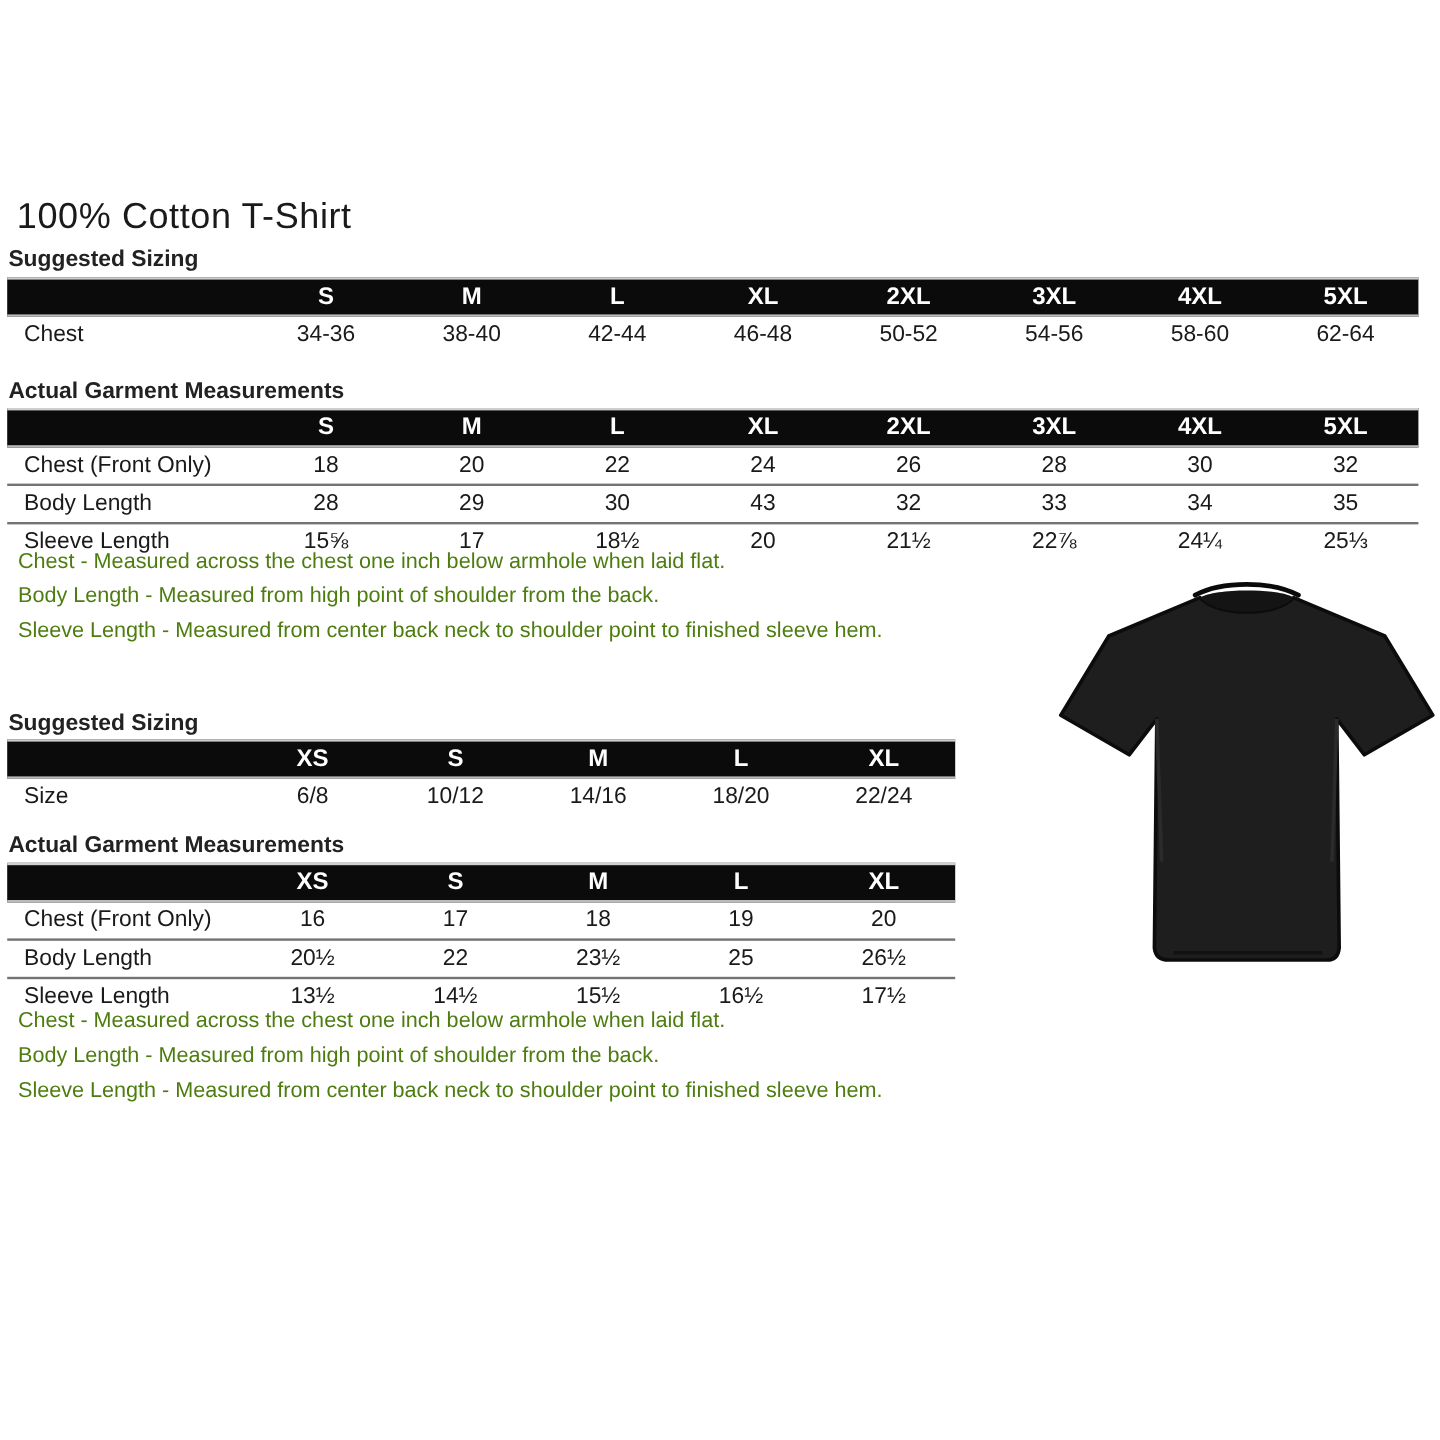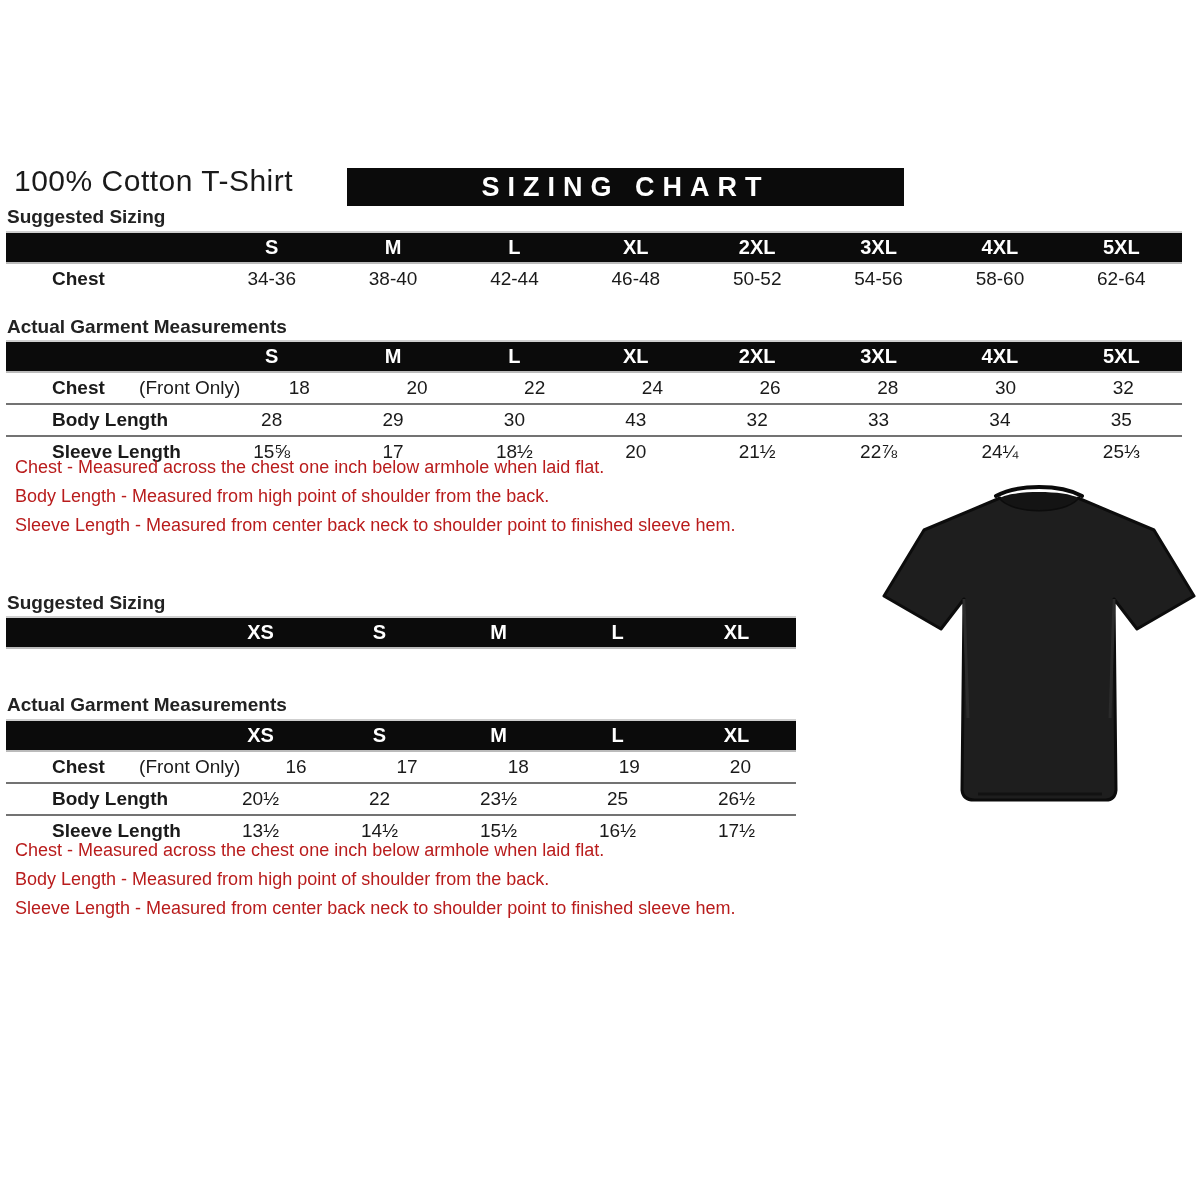"SIZING CHART" div.abs { html: <div> <span>SIZING CHART</span> </div> -> none }
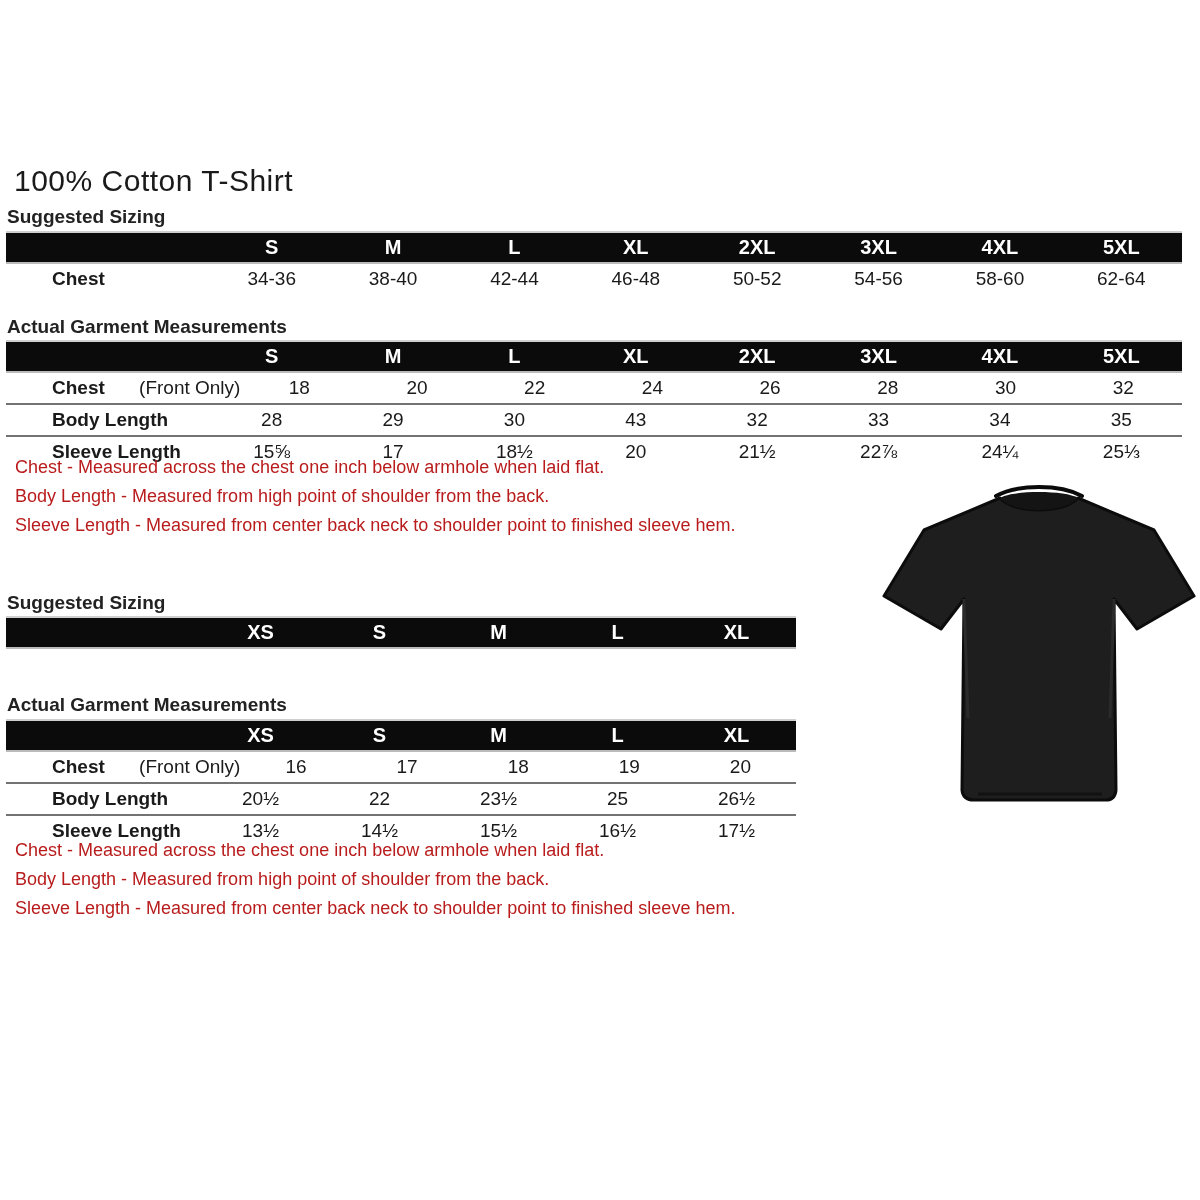"Chest" .cell.label b { font-weight: 700 -> 400; margin-left: 32px -> none }
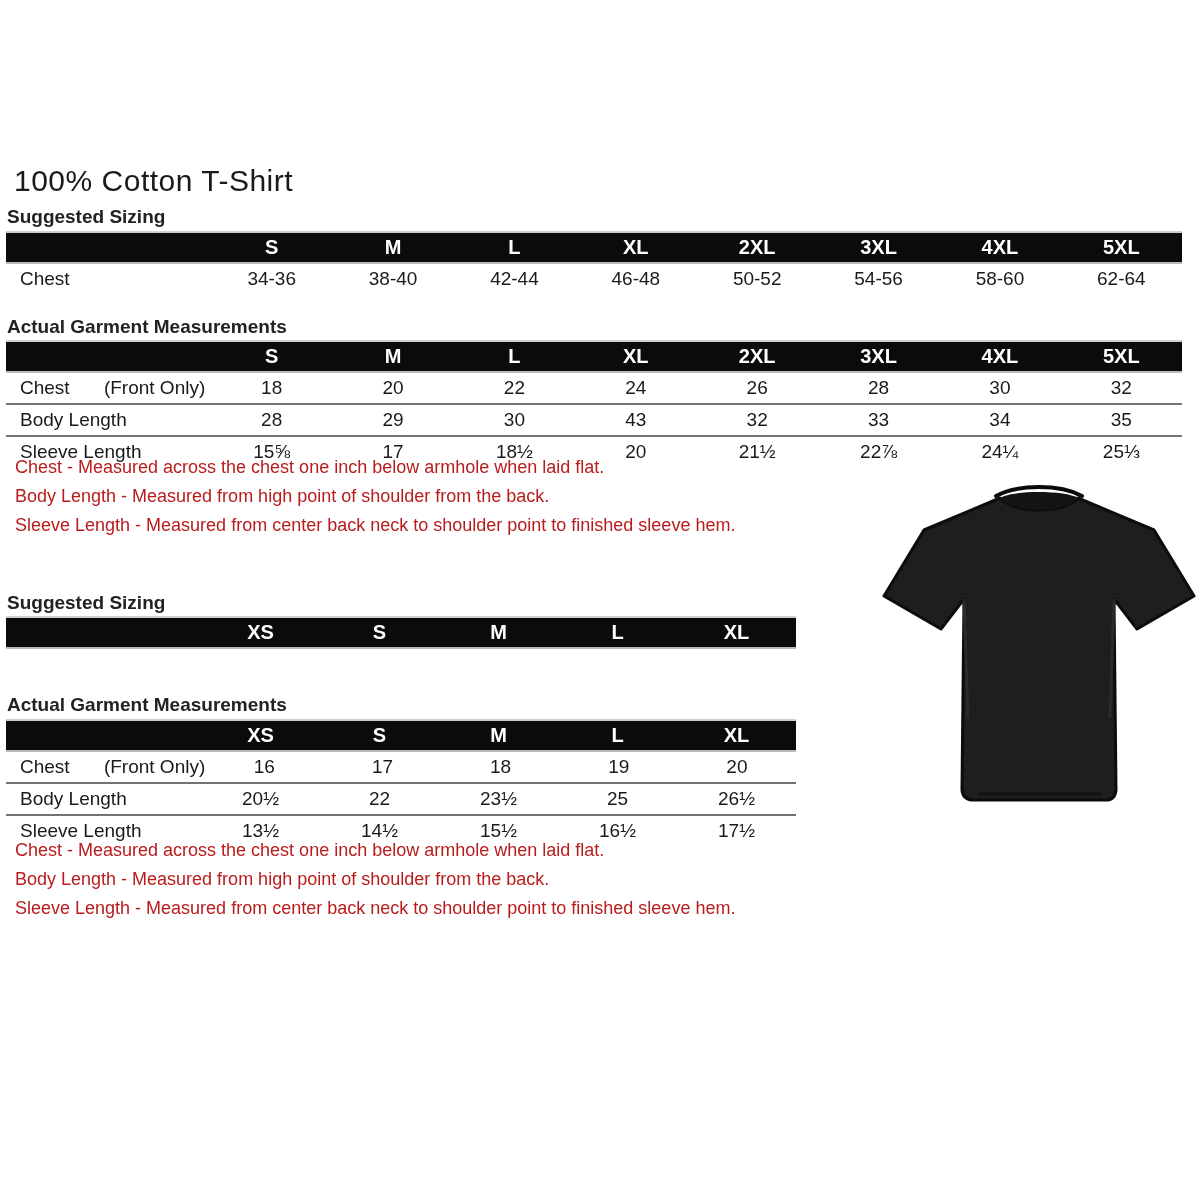"(Front Only)" .cell.label span { margin-left: 29px -> none }
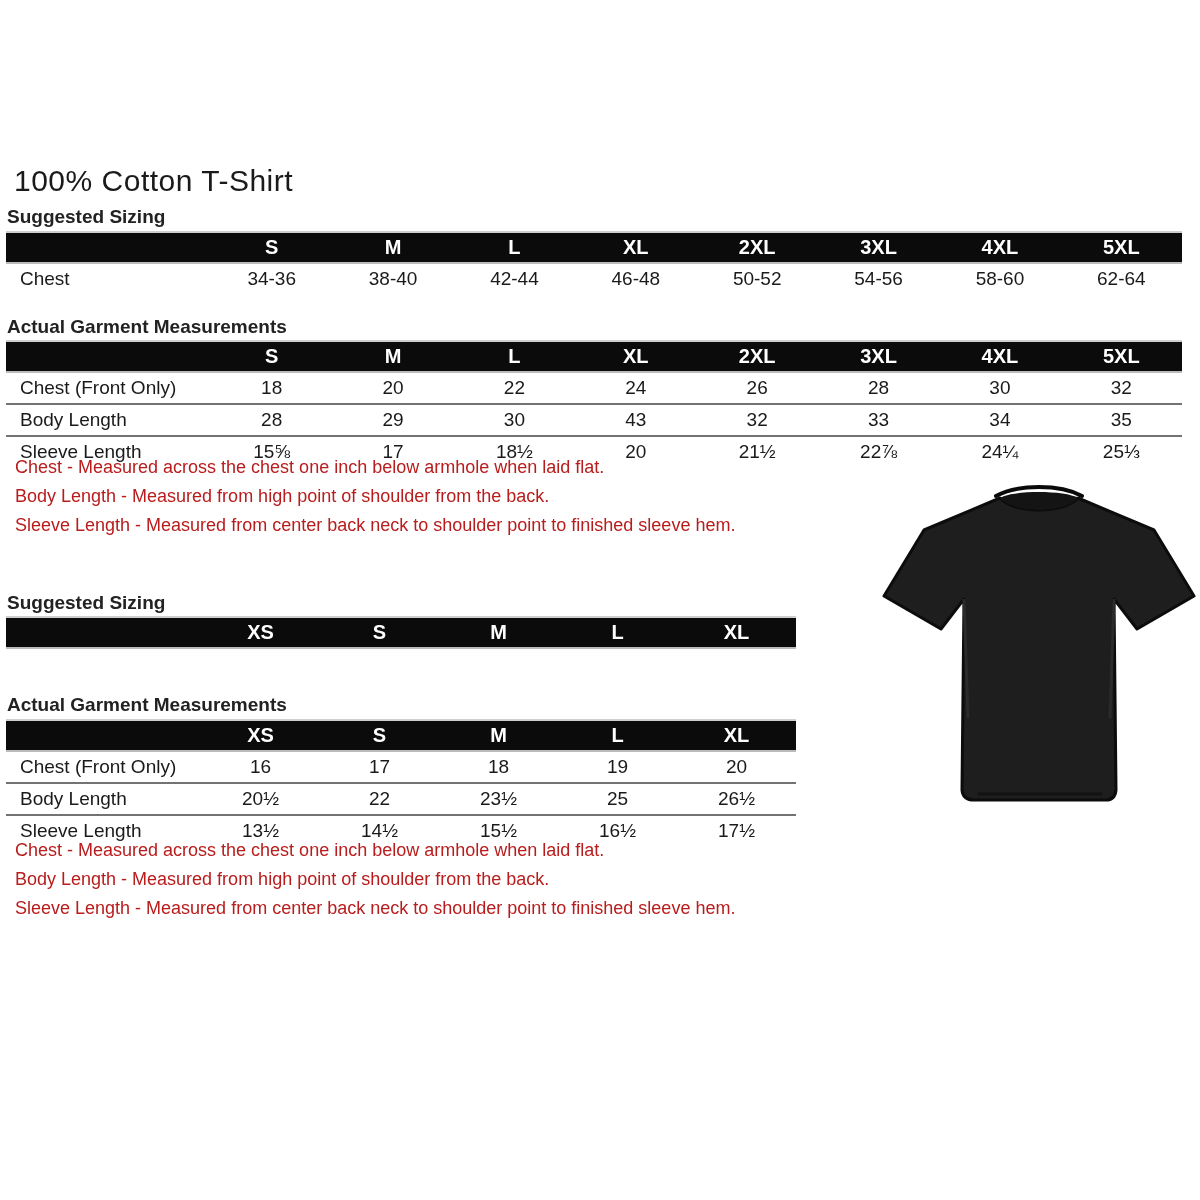"Chest - Measured across the" .notes p { color: #b91c1c -> #4d7c0f }
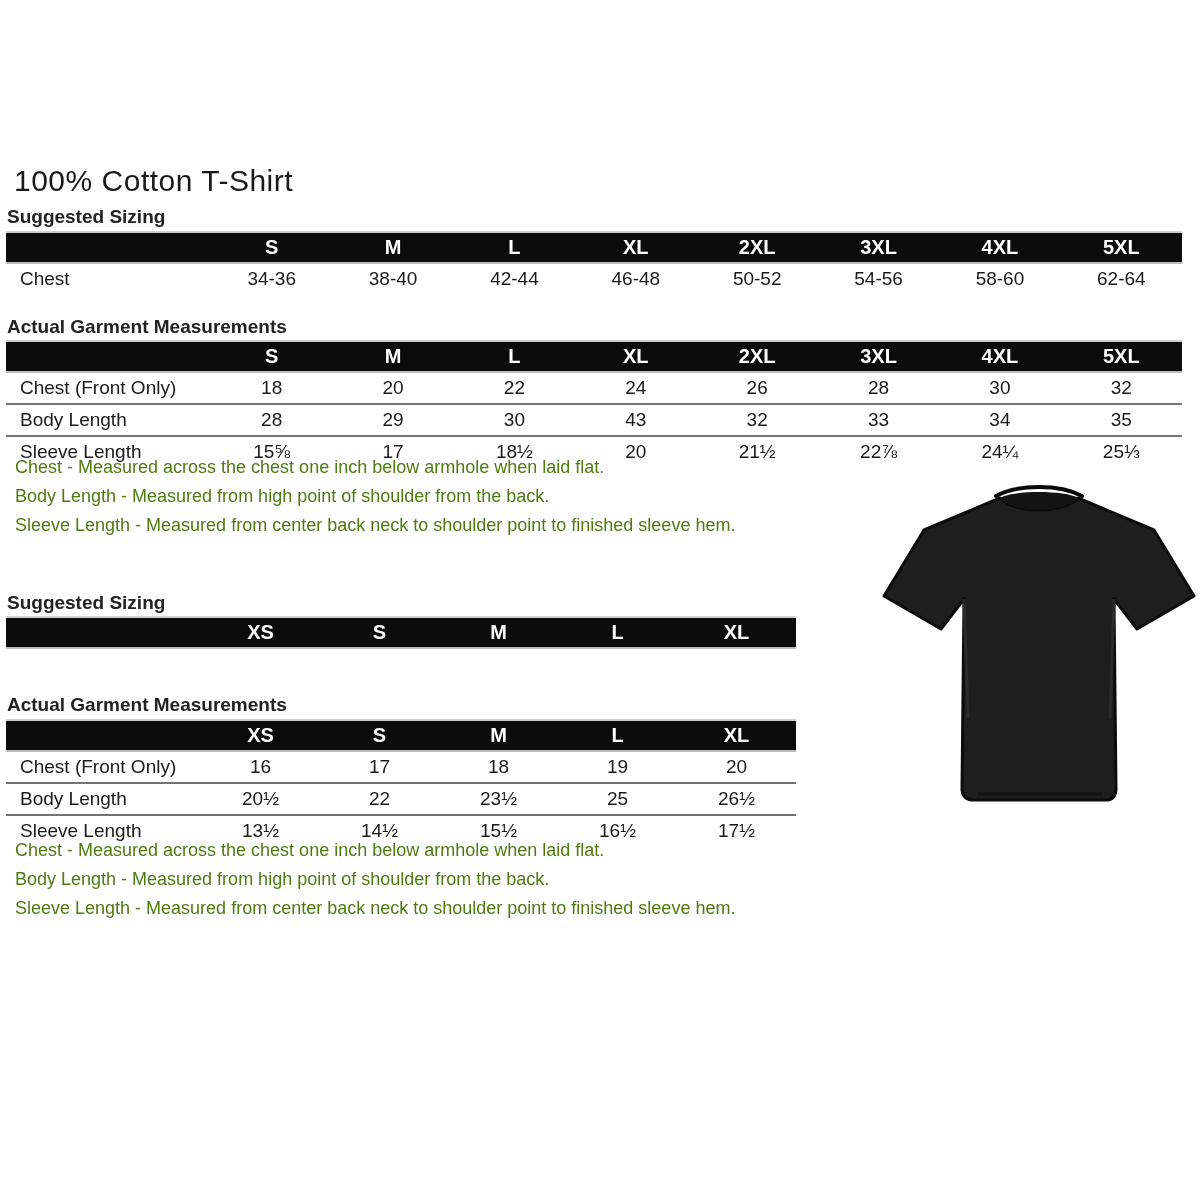"Size" div.trow { html: none -> <div> <div><b>Size</b></div> <div>6/8</div> <div>10/12</div> <div>14/16</div> <div>18/20</div> <div>22/24</div> </div> }
